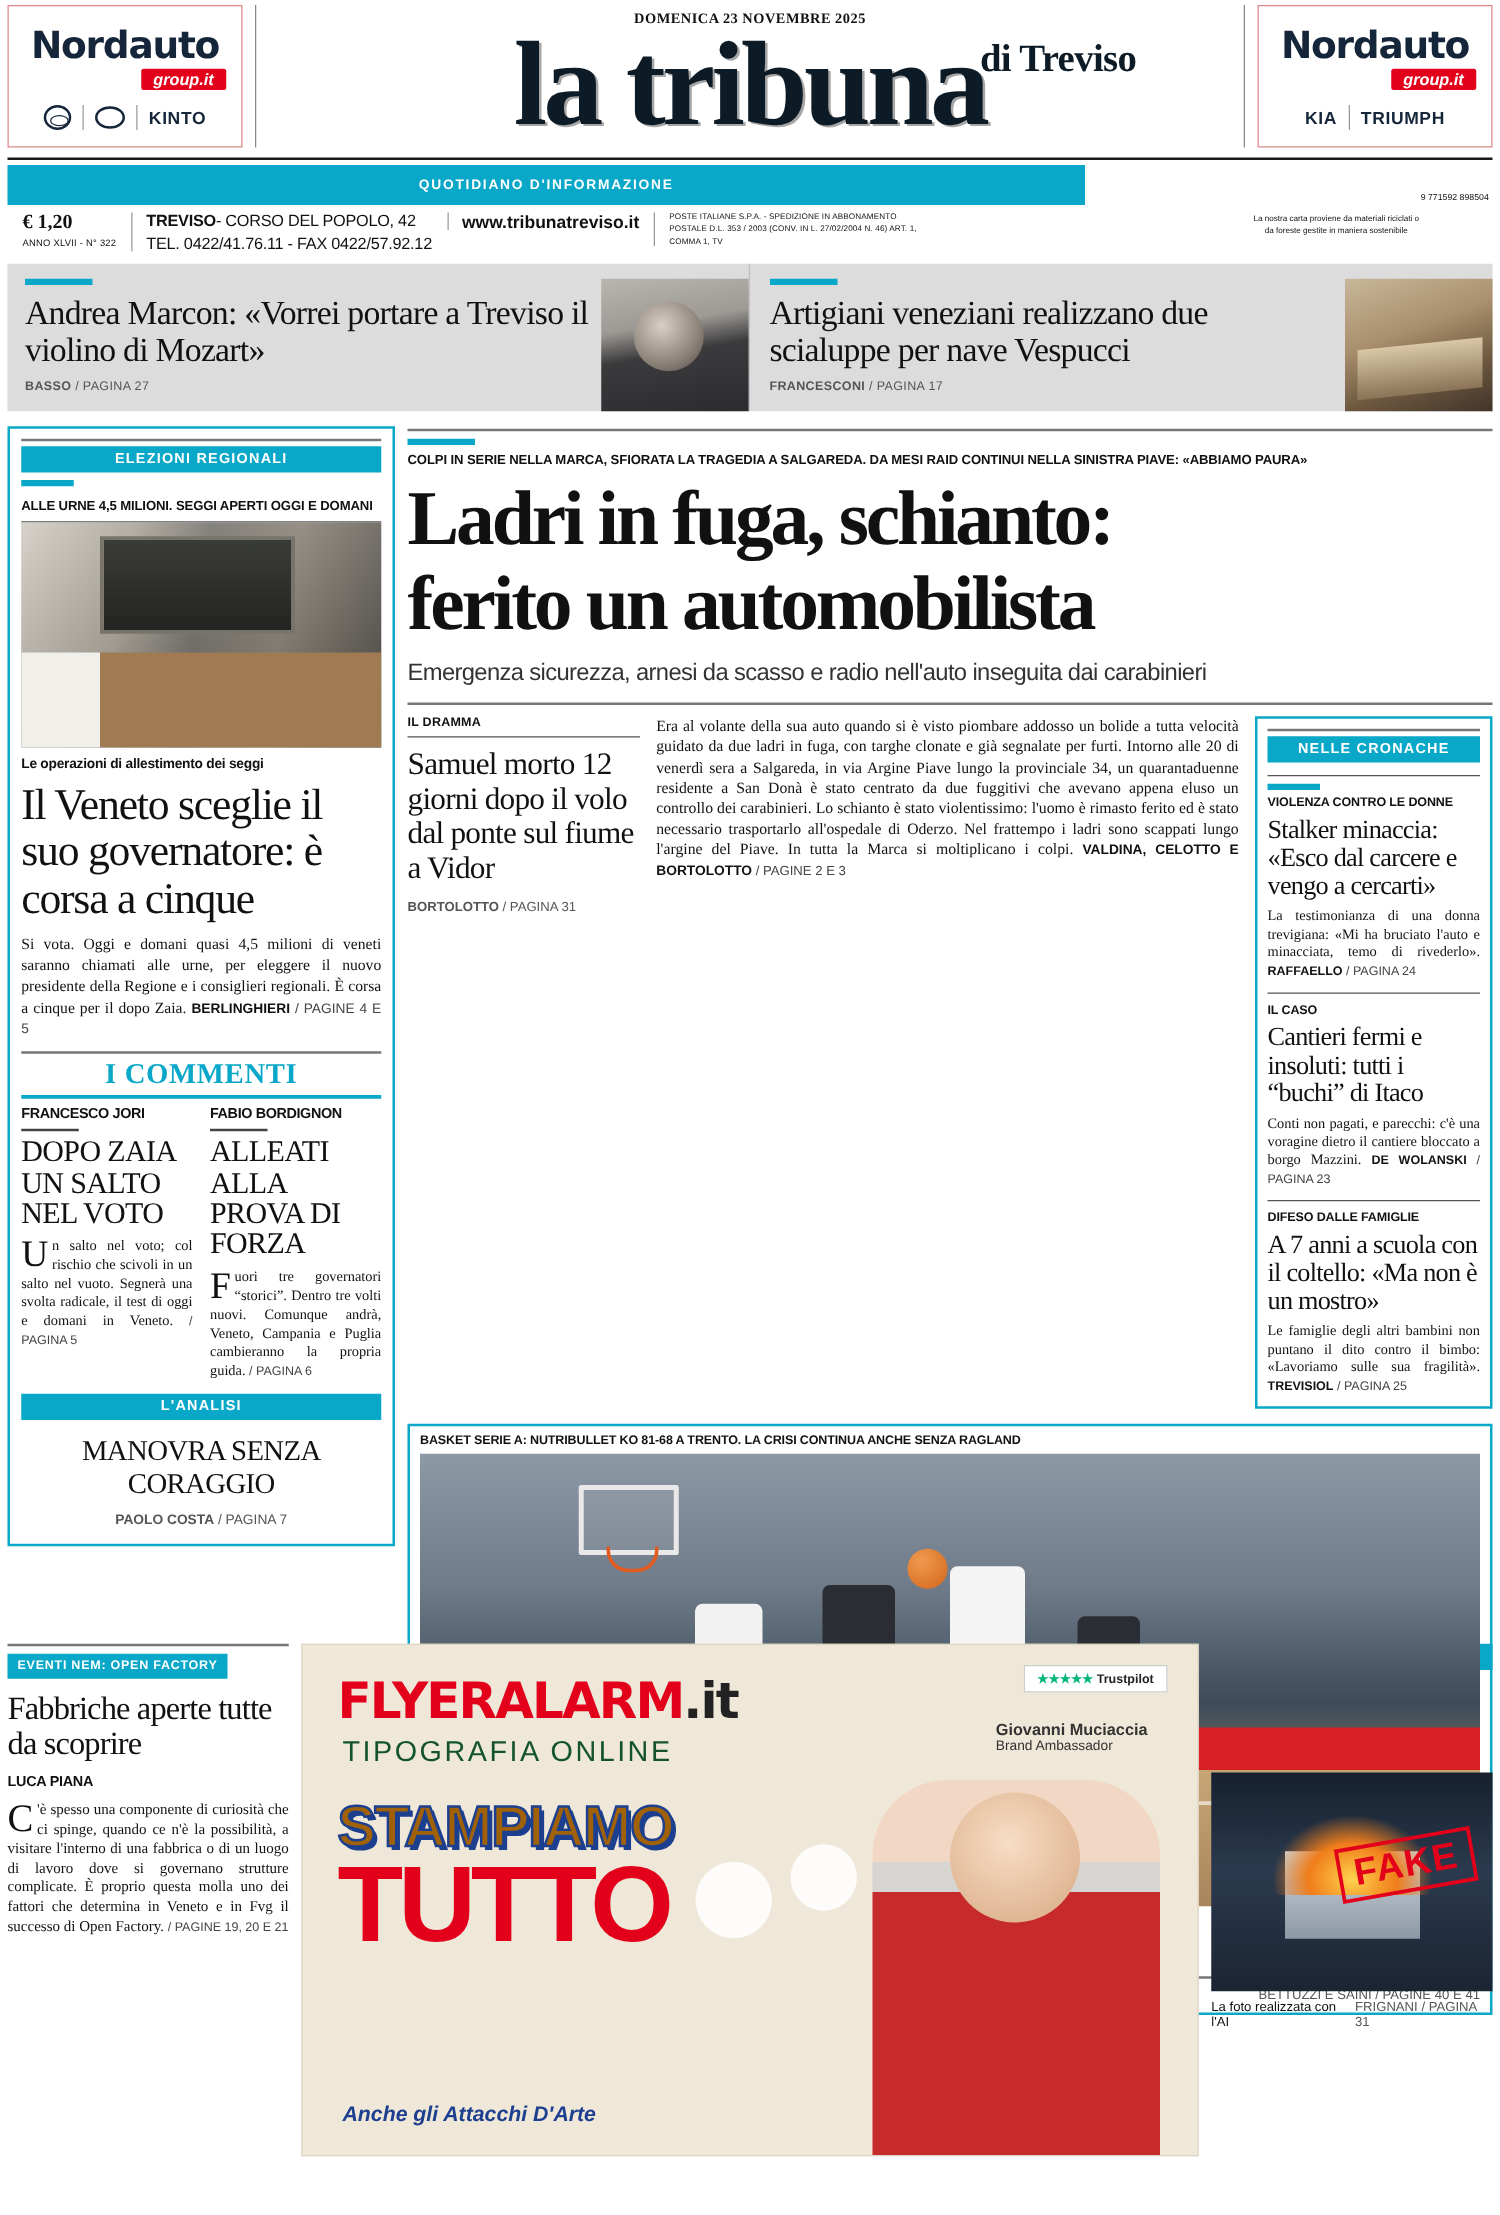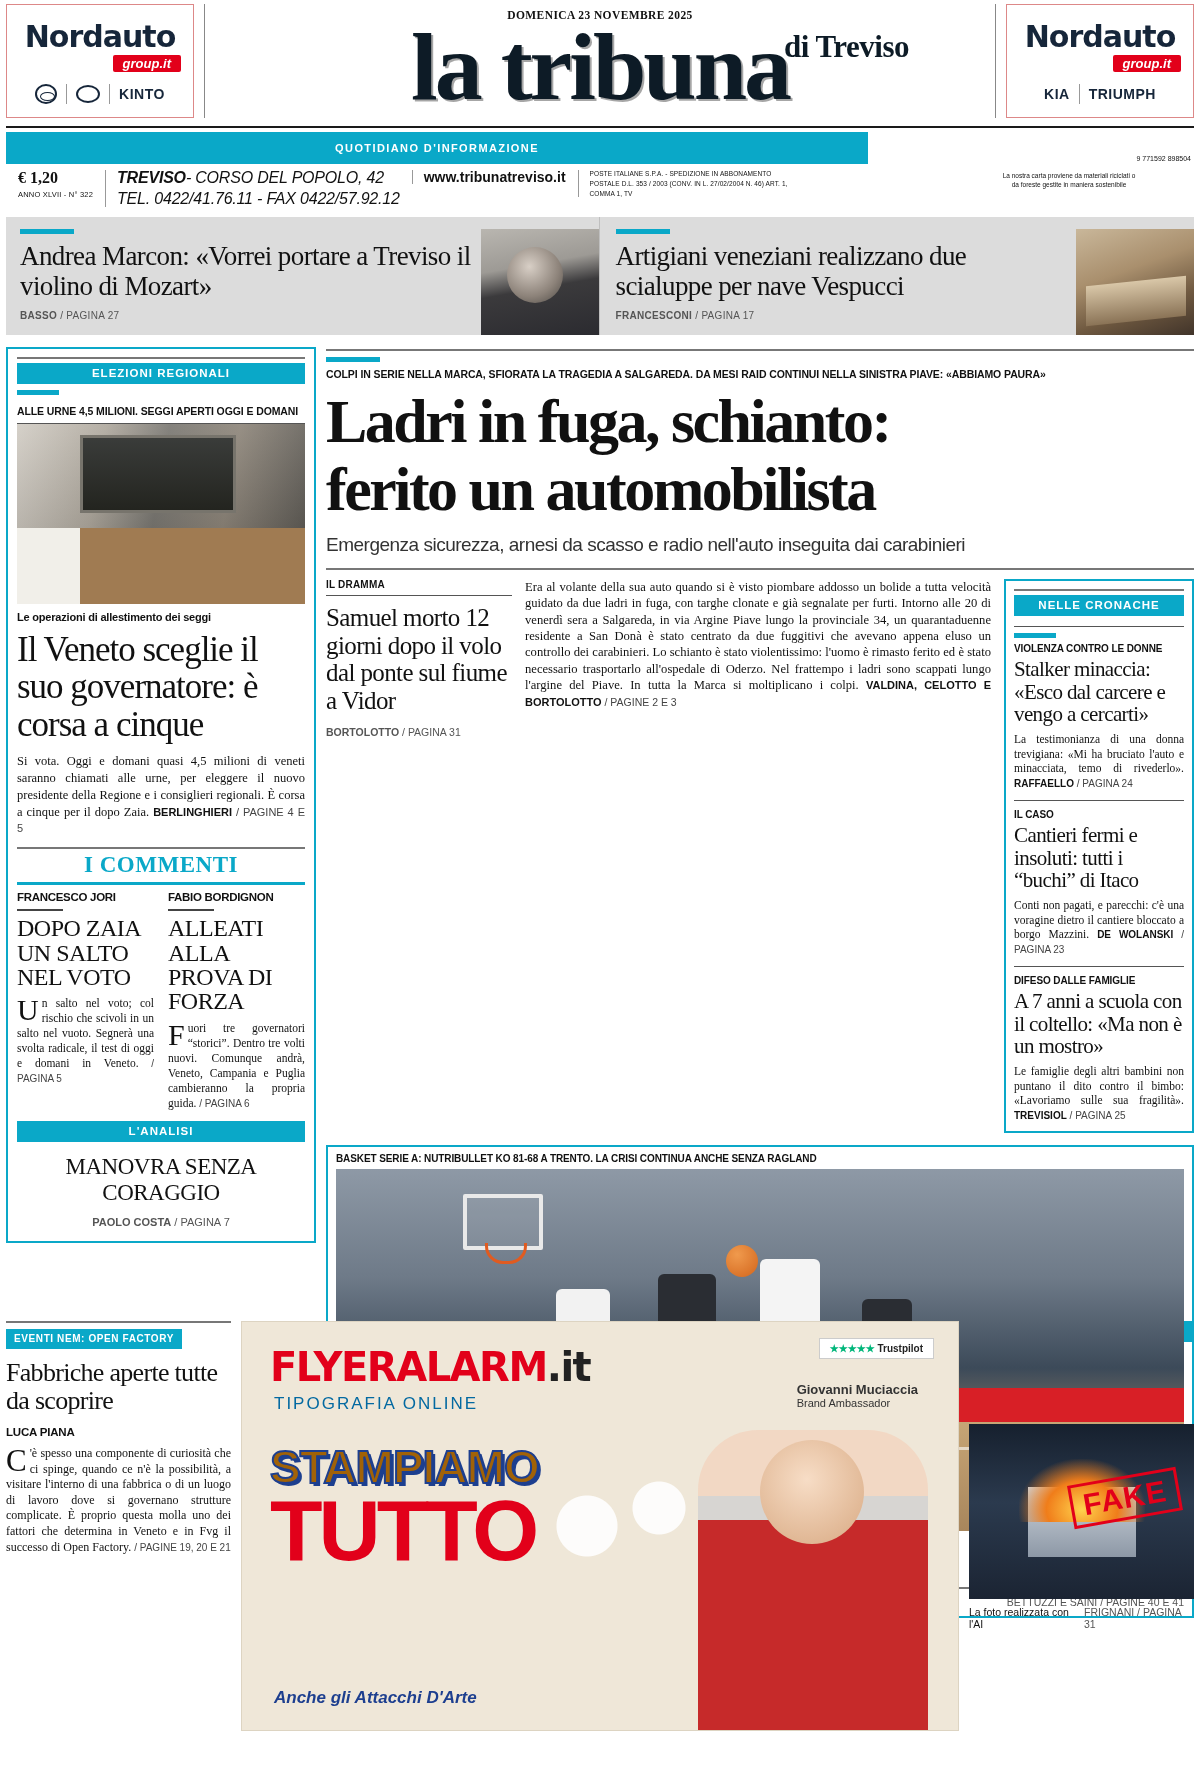"TREVISO- CORSO DEL POPOLO, 42" .addr { font-size: 16px -> 13px; font-style: italic -> none }
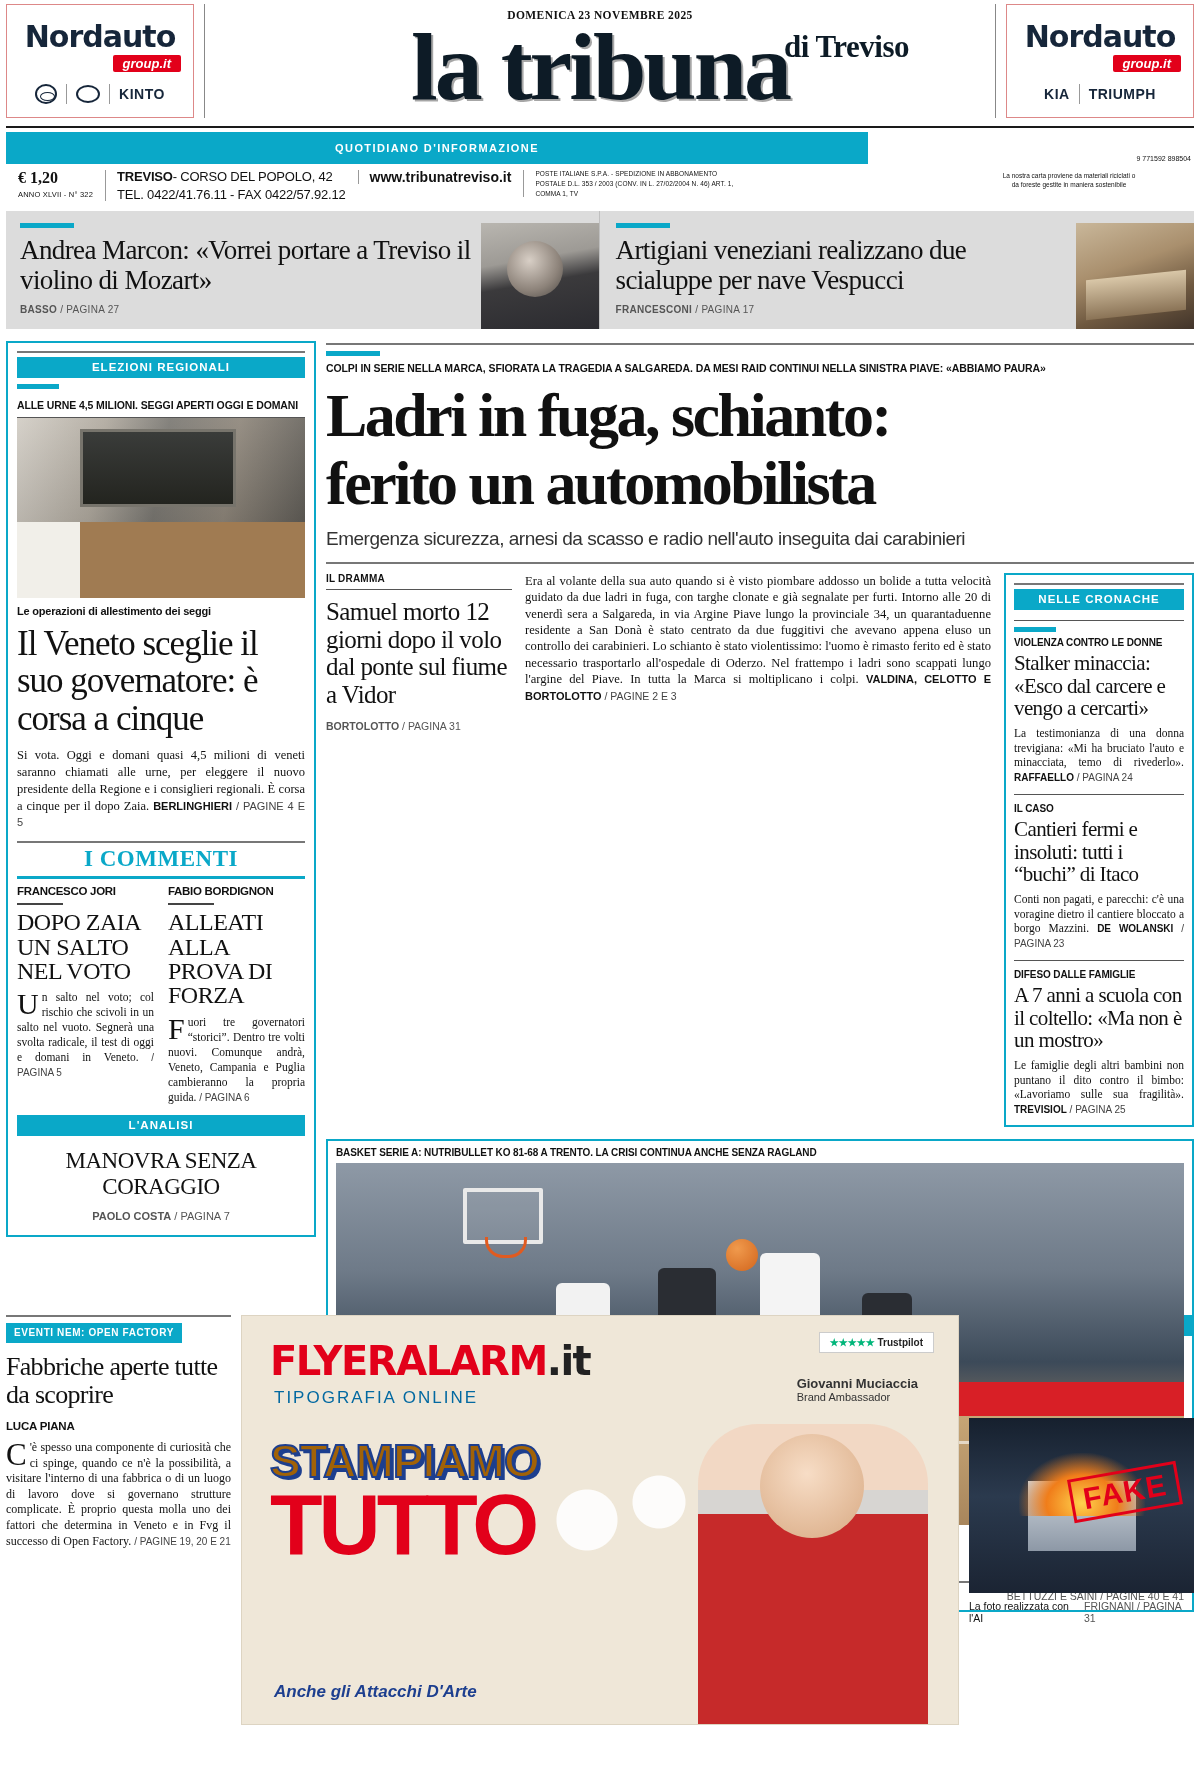"TIPOGRAFIA ONLINE" .ad-sub { color: #0369a1 -> #14532d; font-size: 17px -> 23px }
